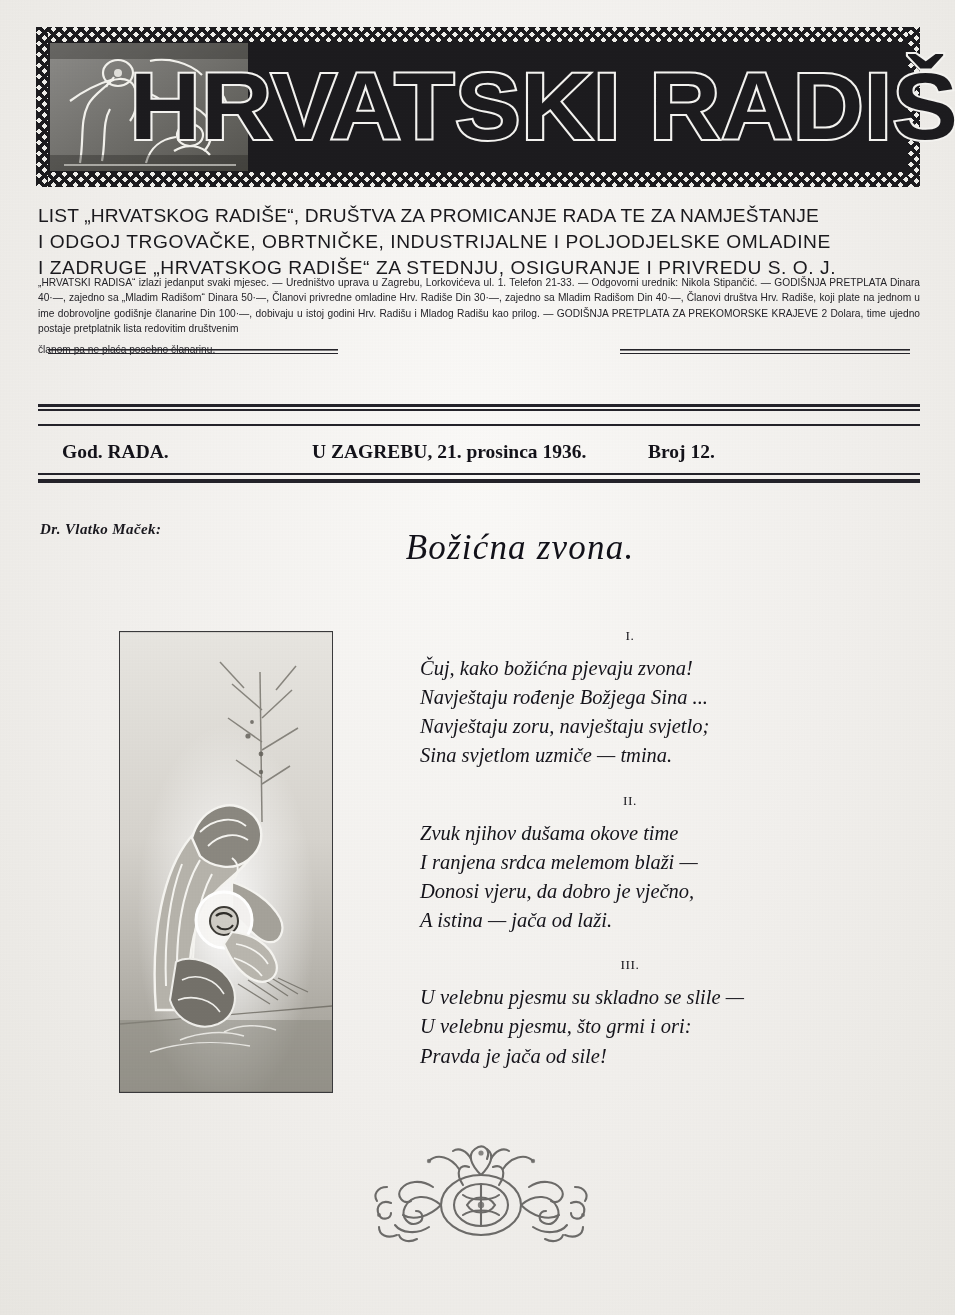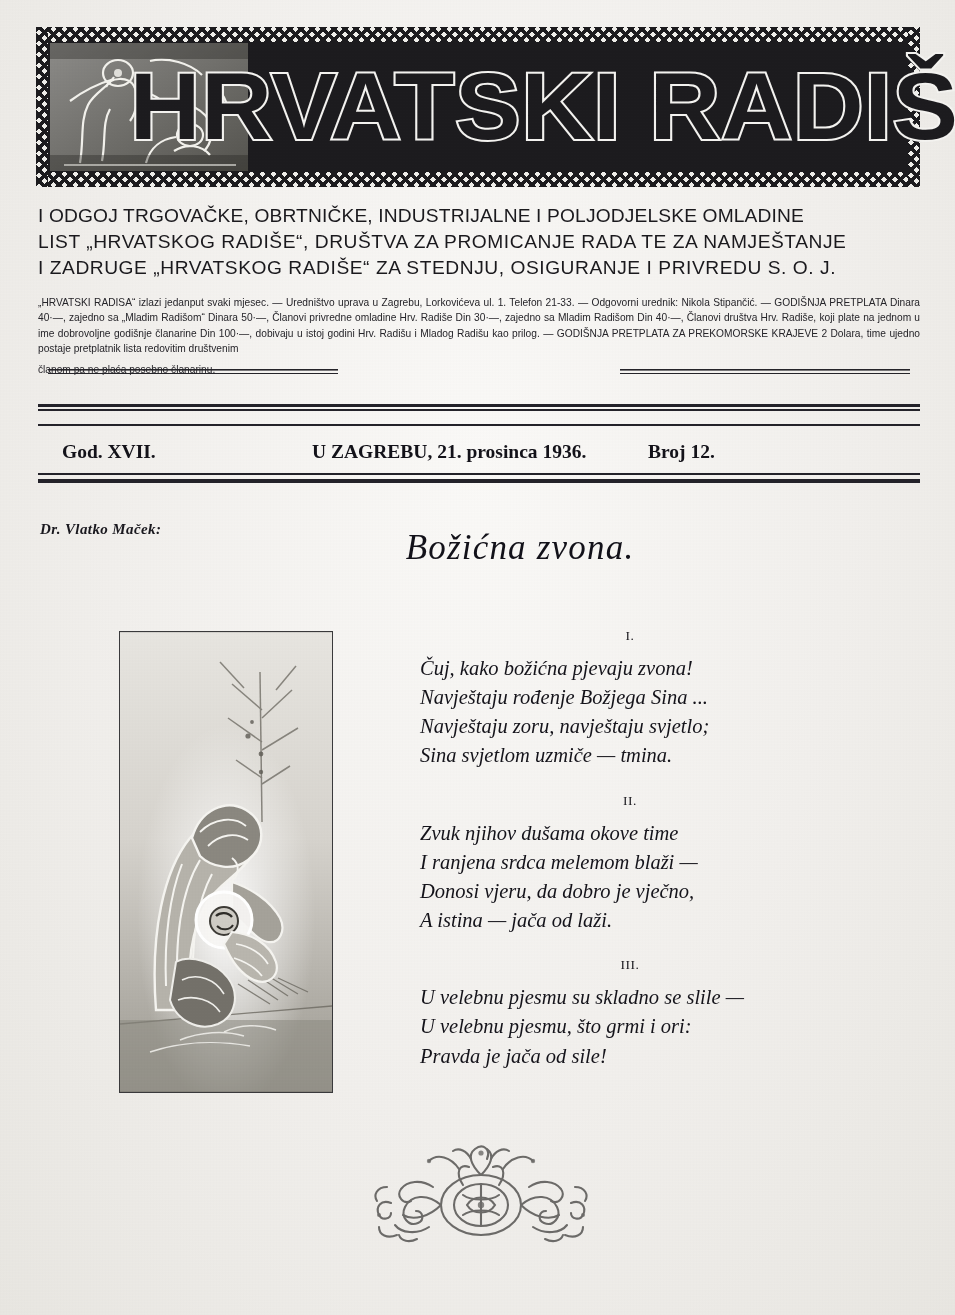"I ODGOJ TRGOVAČKE, OBRTNIČKE," div { order: before "LIST „HRVATSKOG RADIŠE“, DRUŠTVA ZA" -> after "LIST „HRVATSKOG RADIŠE“, DRUŠTVA ZA" }
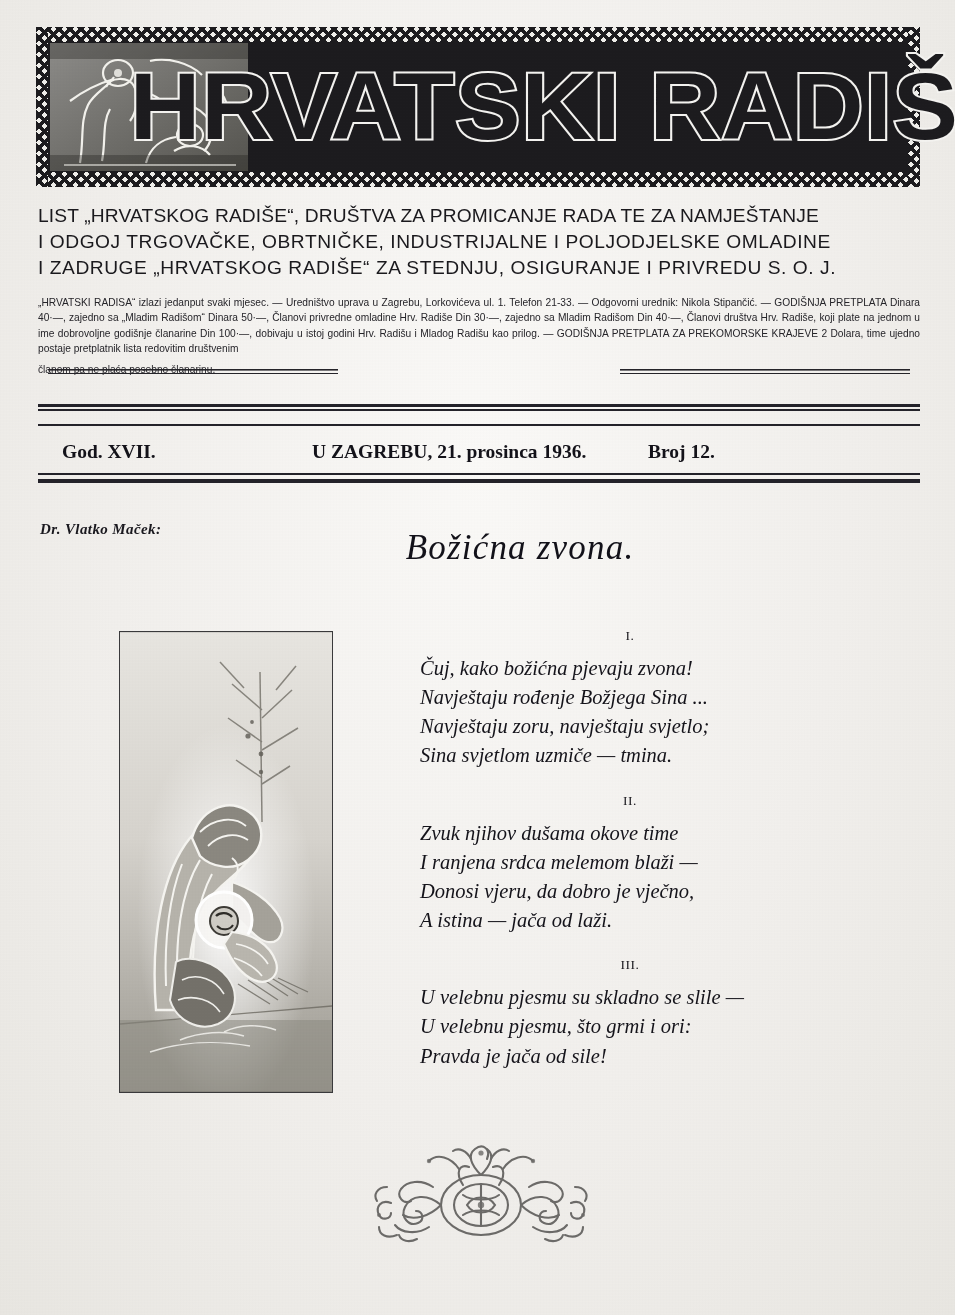"„HRVATSKI RADISA“ izlazi jedanput svaki" .fineprint { top: 295px -> 275px }
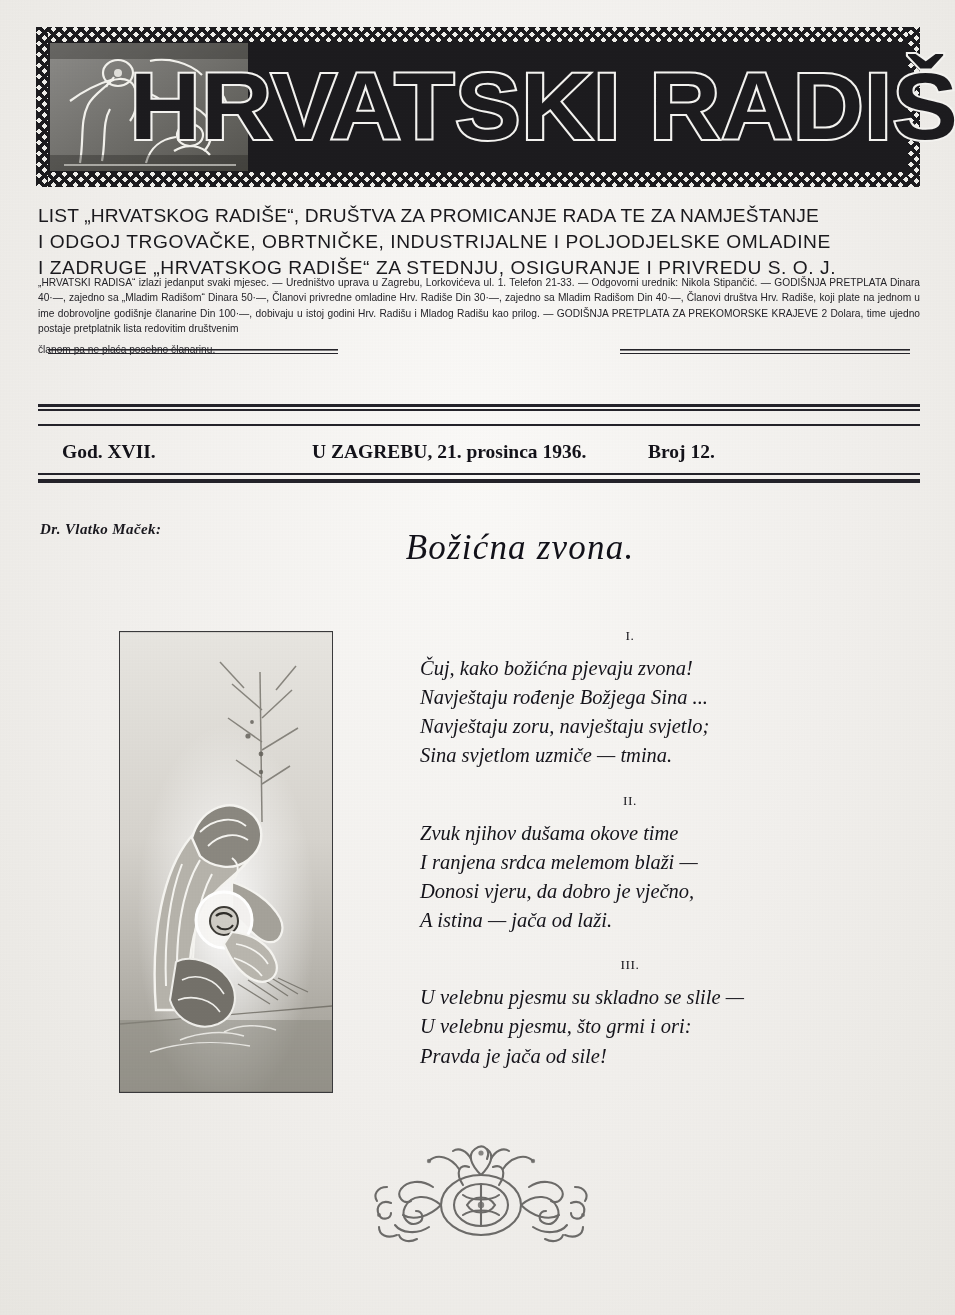"God. XVII." div.god { text: XVII -> RADA }
